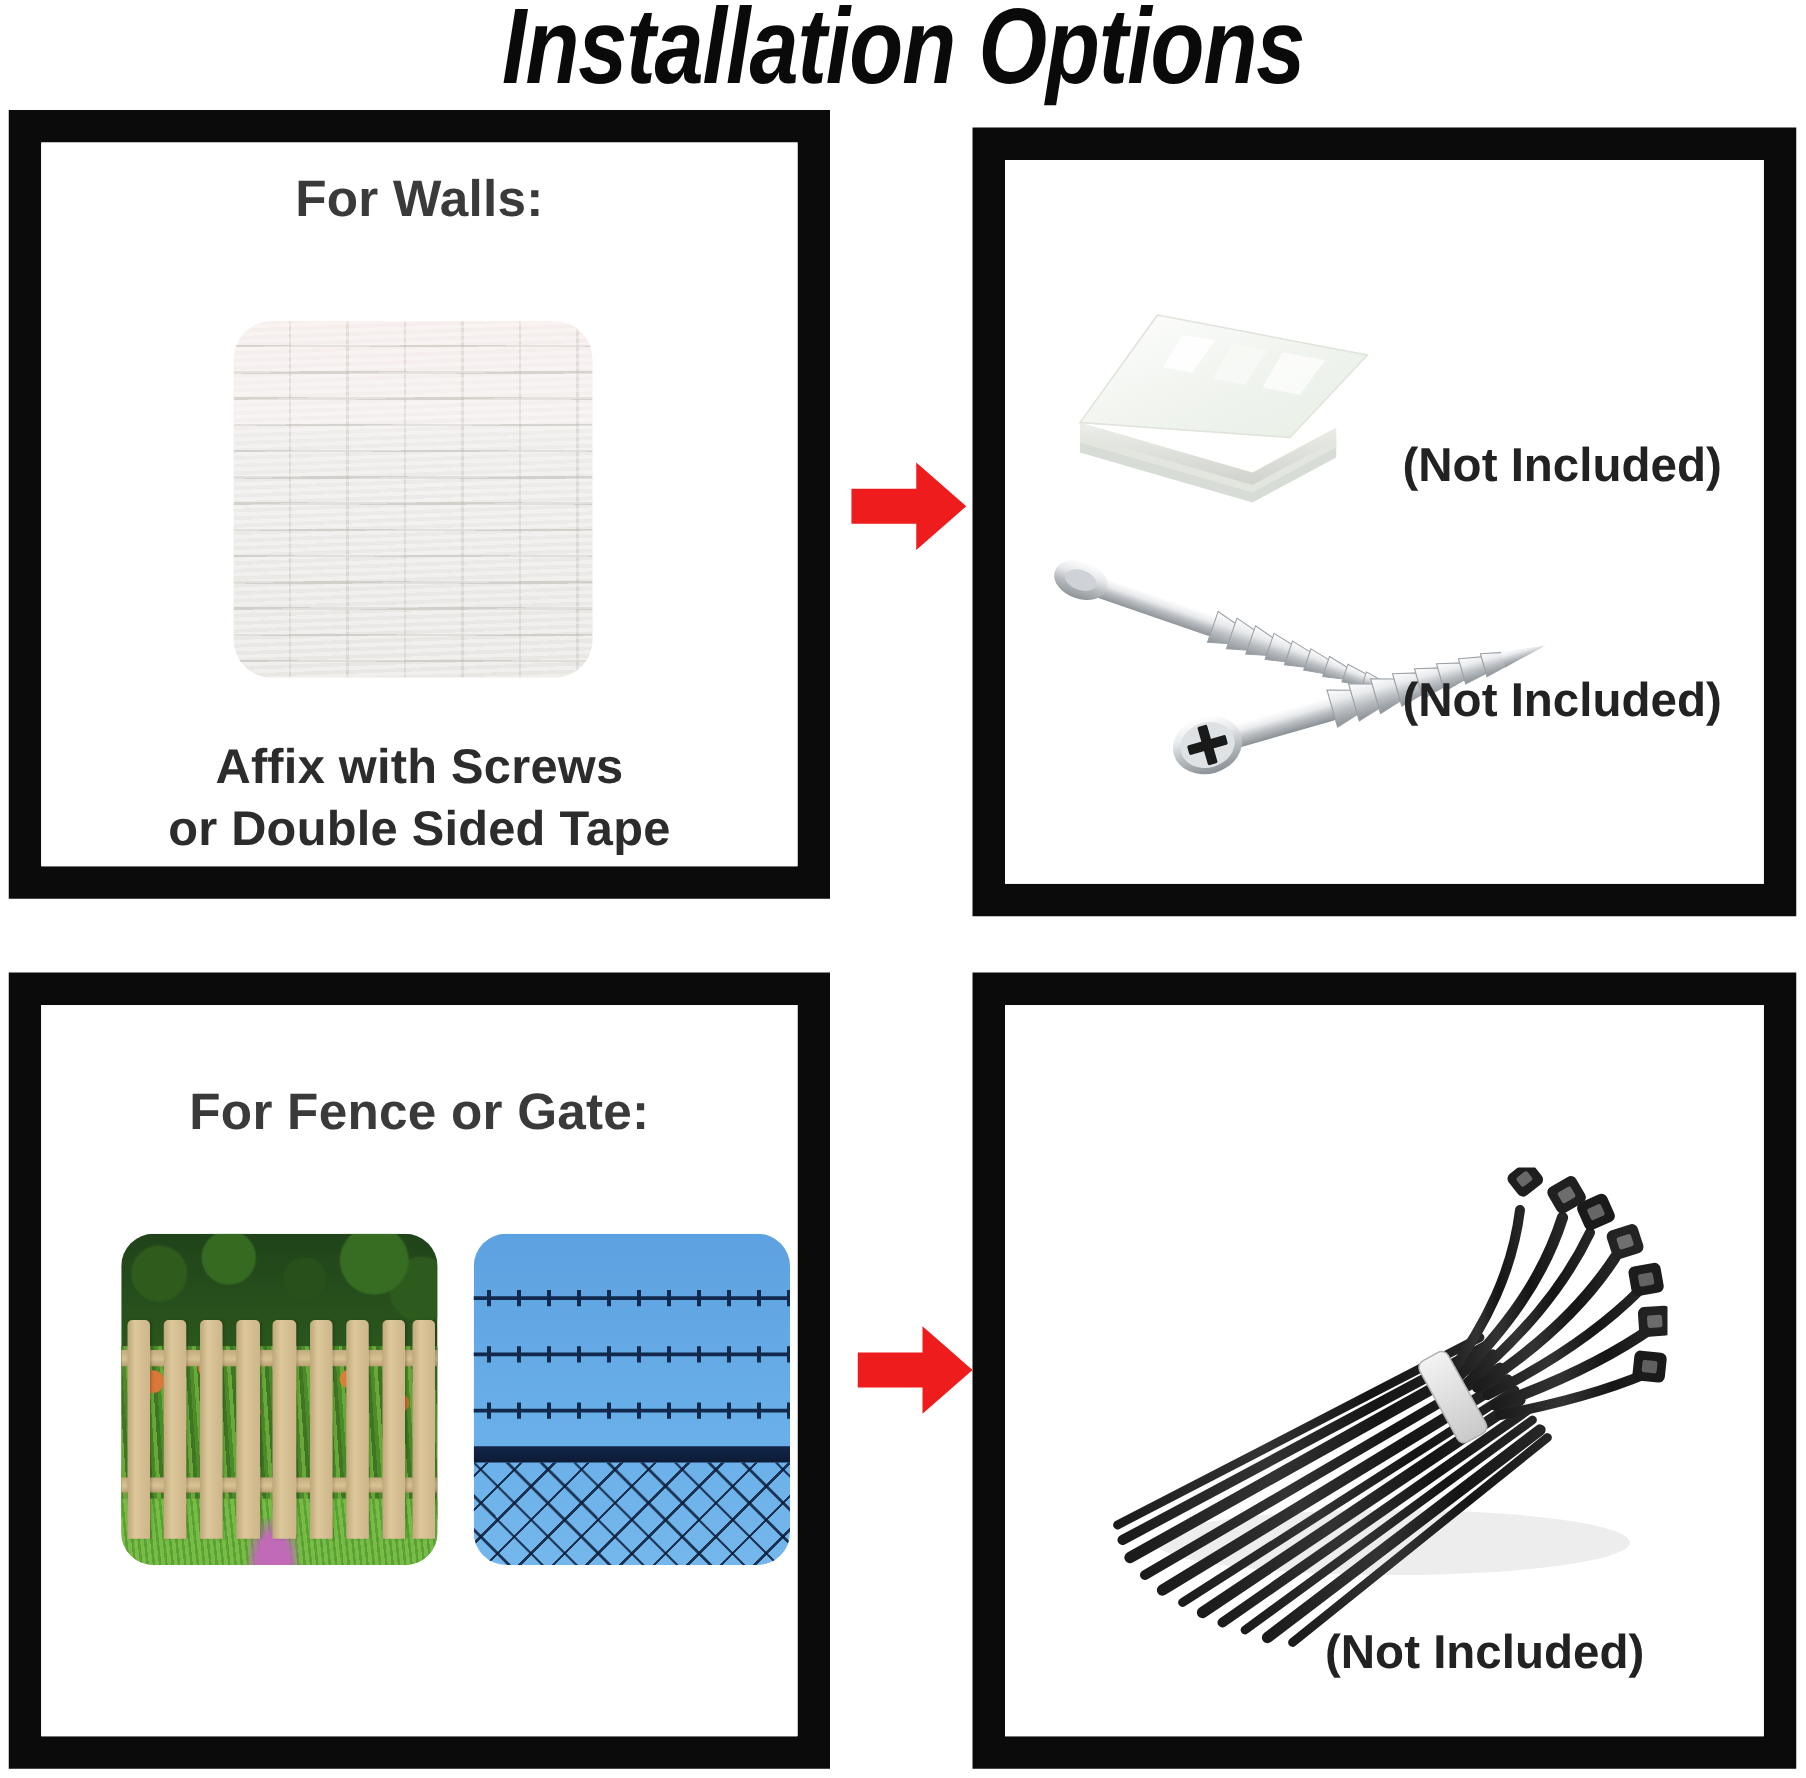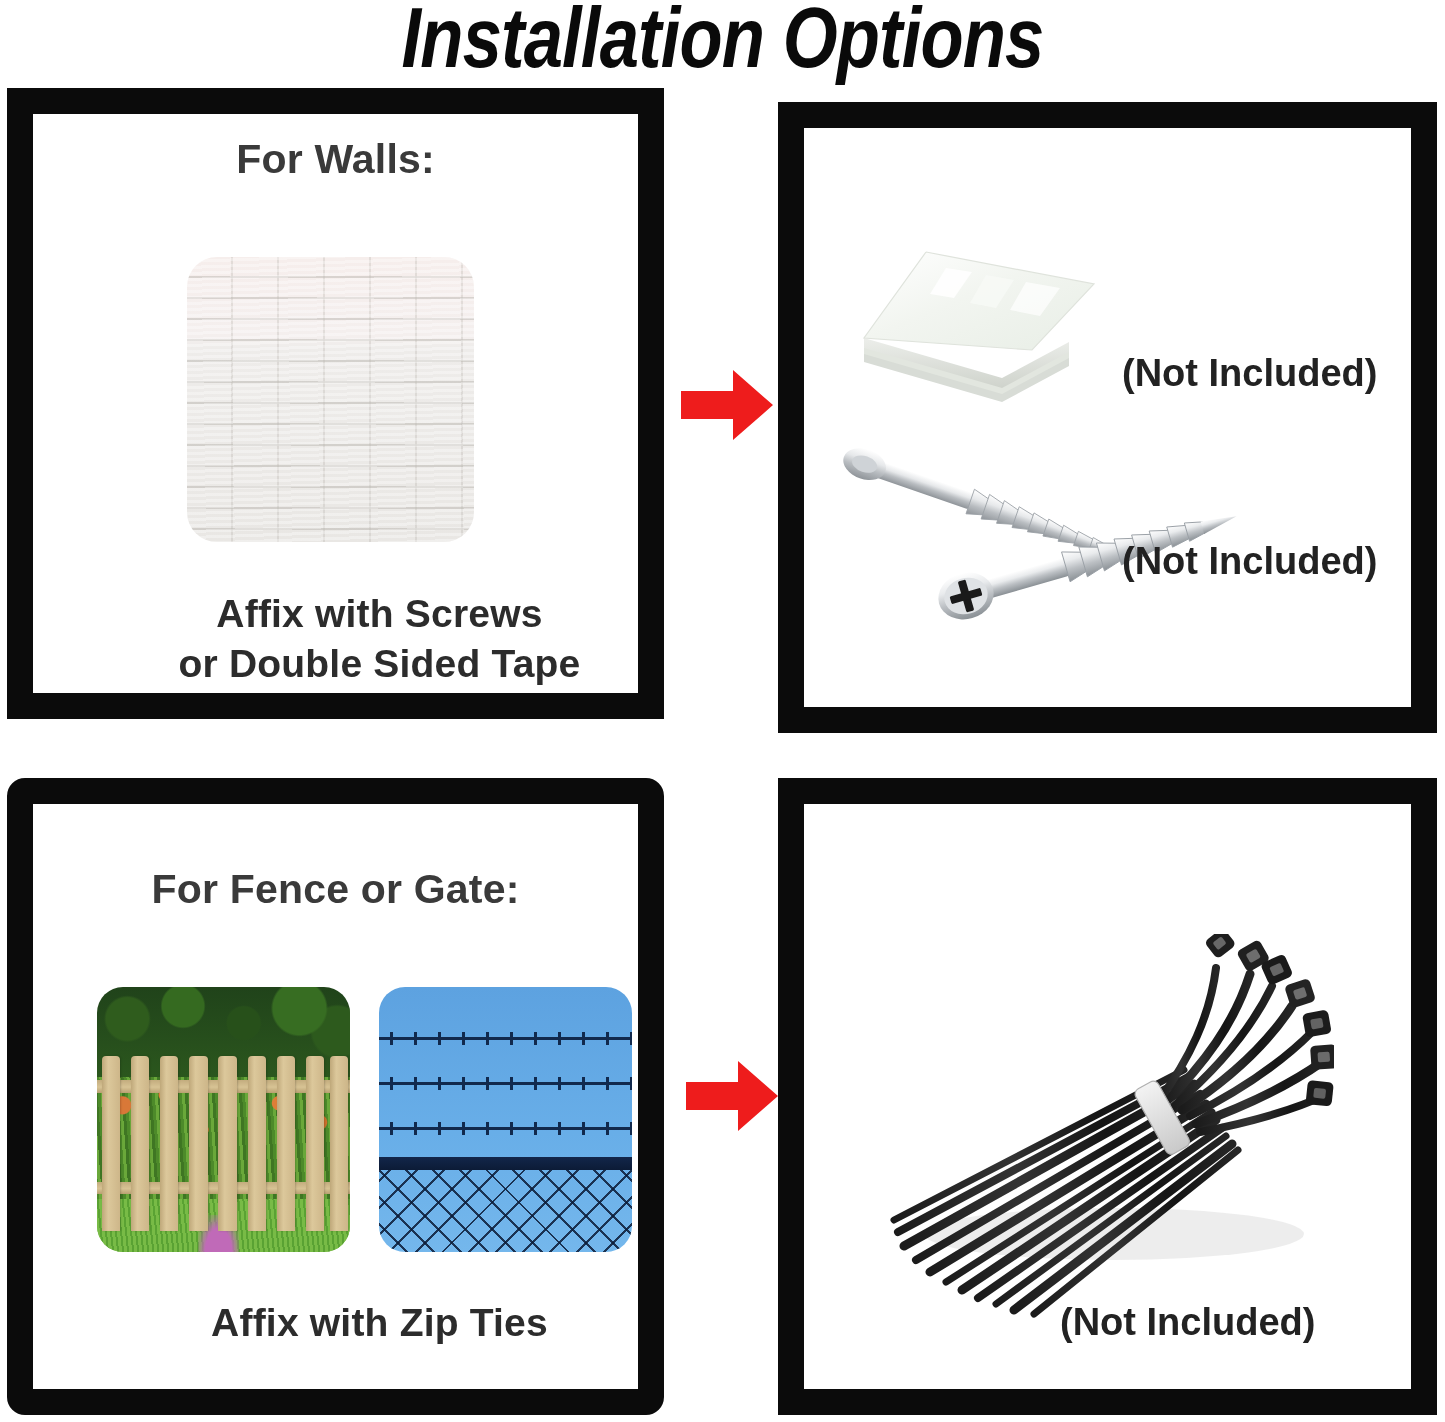"Affix with Screws" .caption-line { padding-left: 44px -> none }
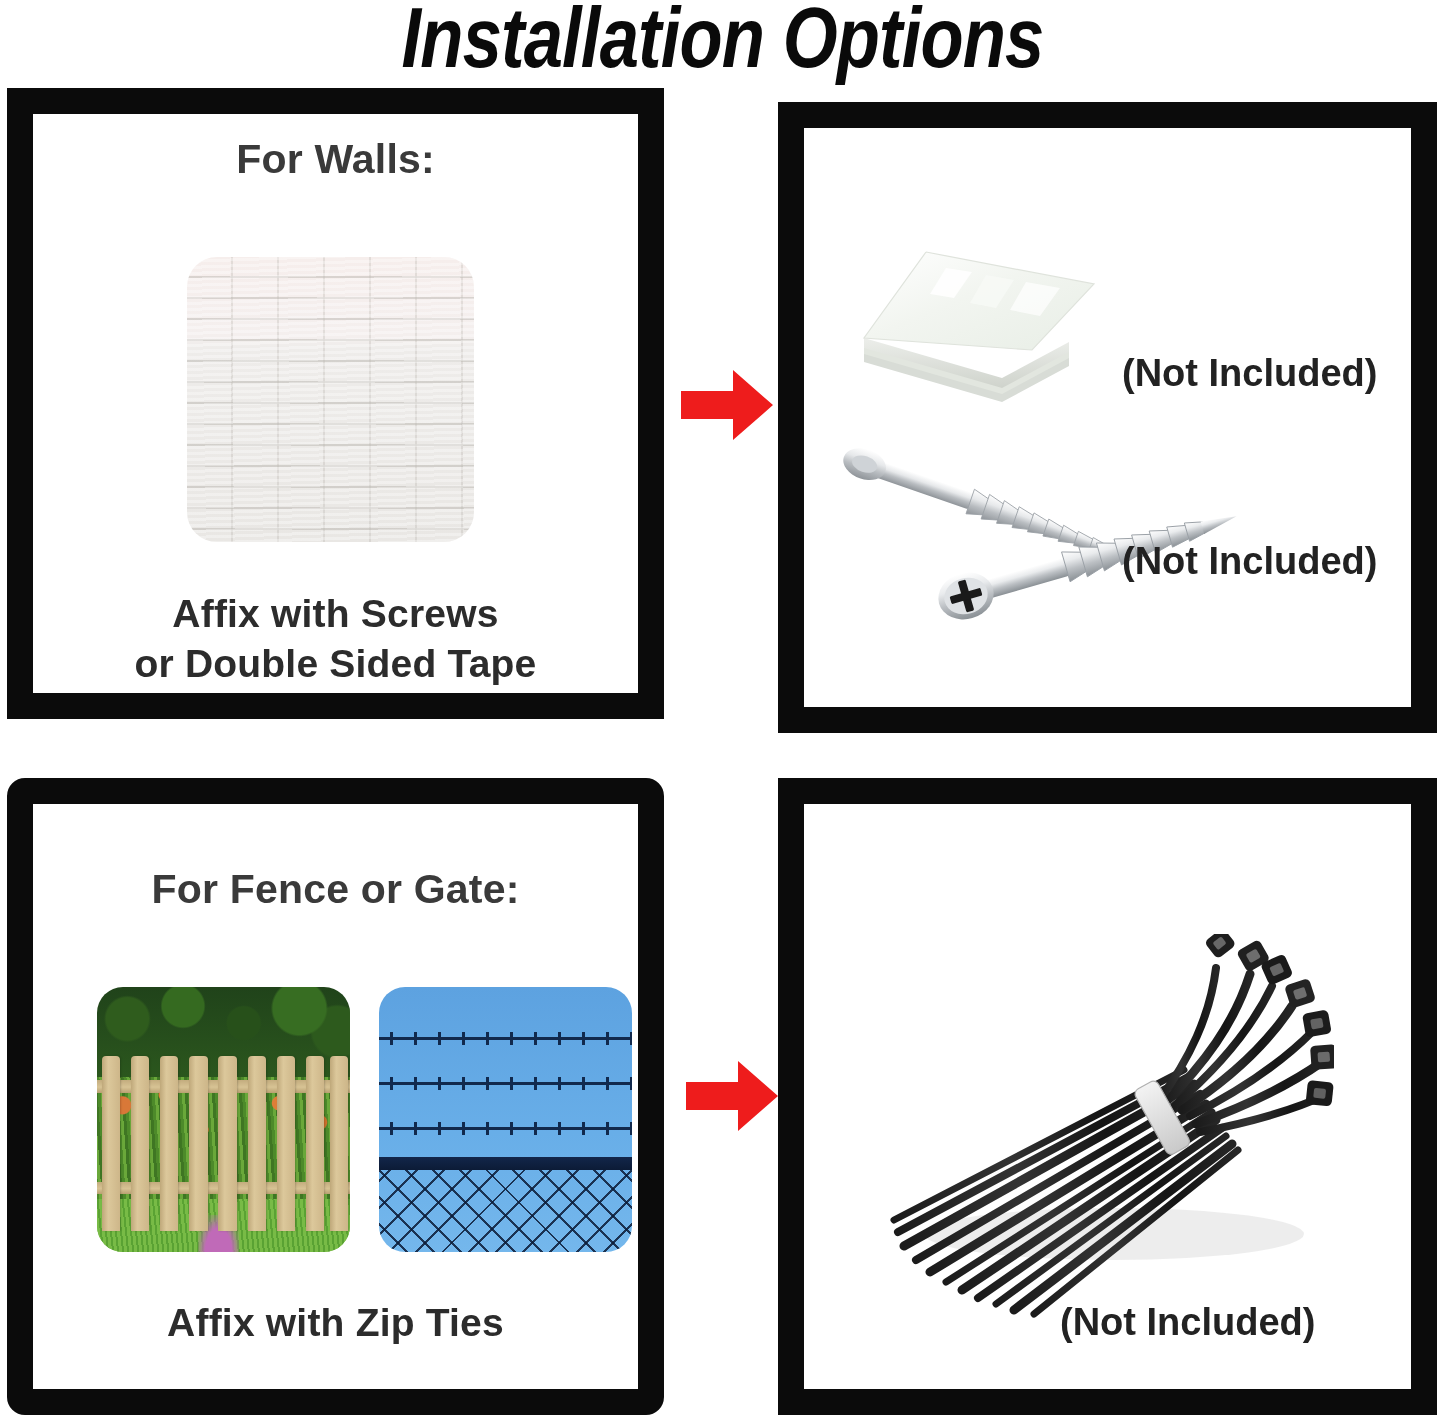"For Fence or Gate:" #panel-fence { border-radius: 18px -> none }
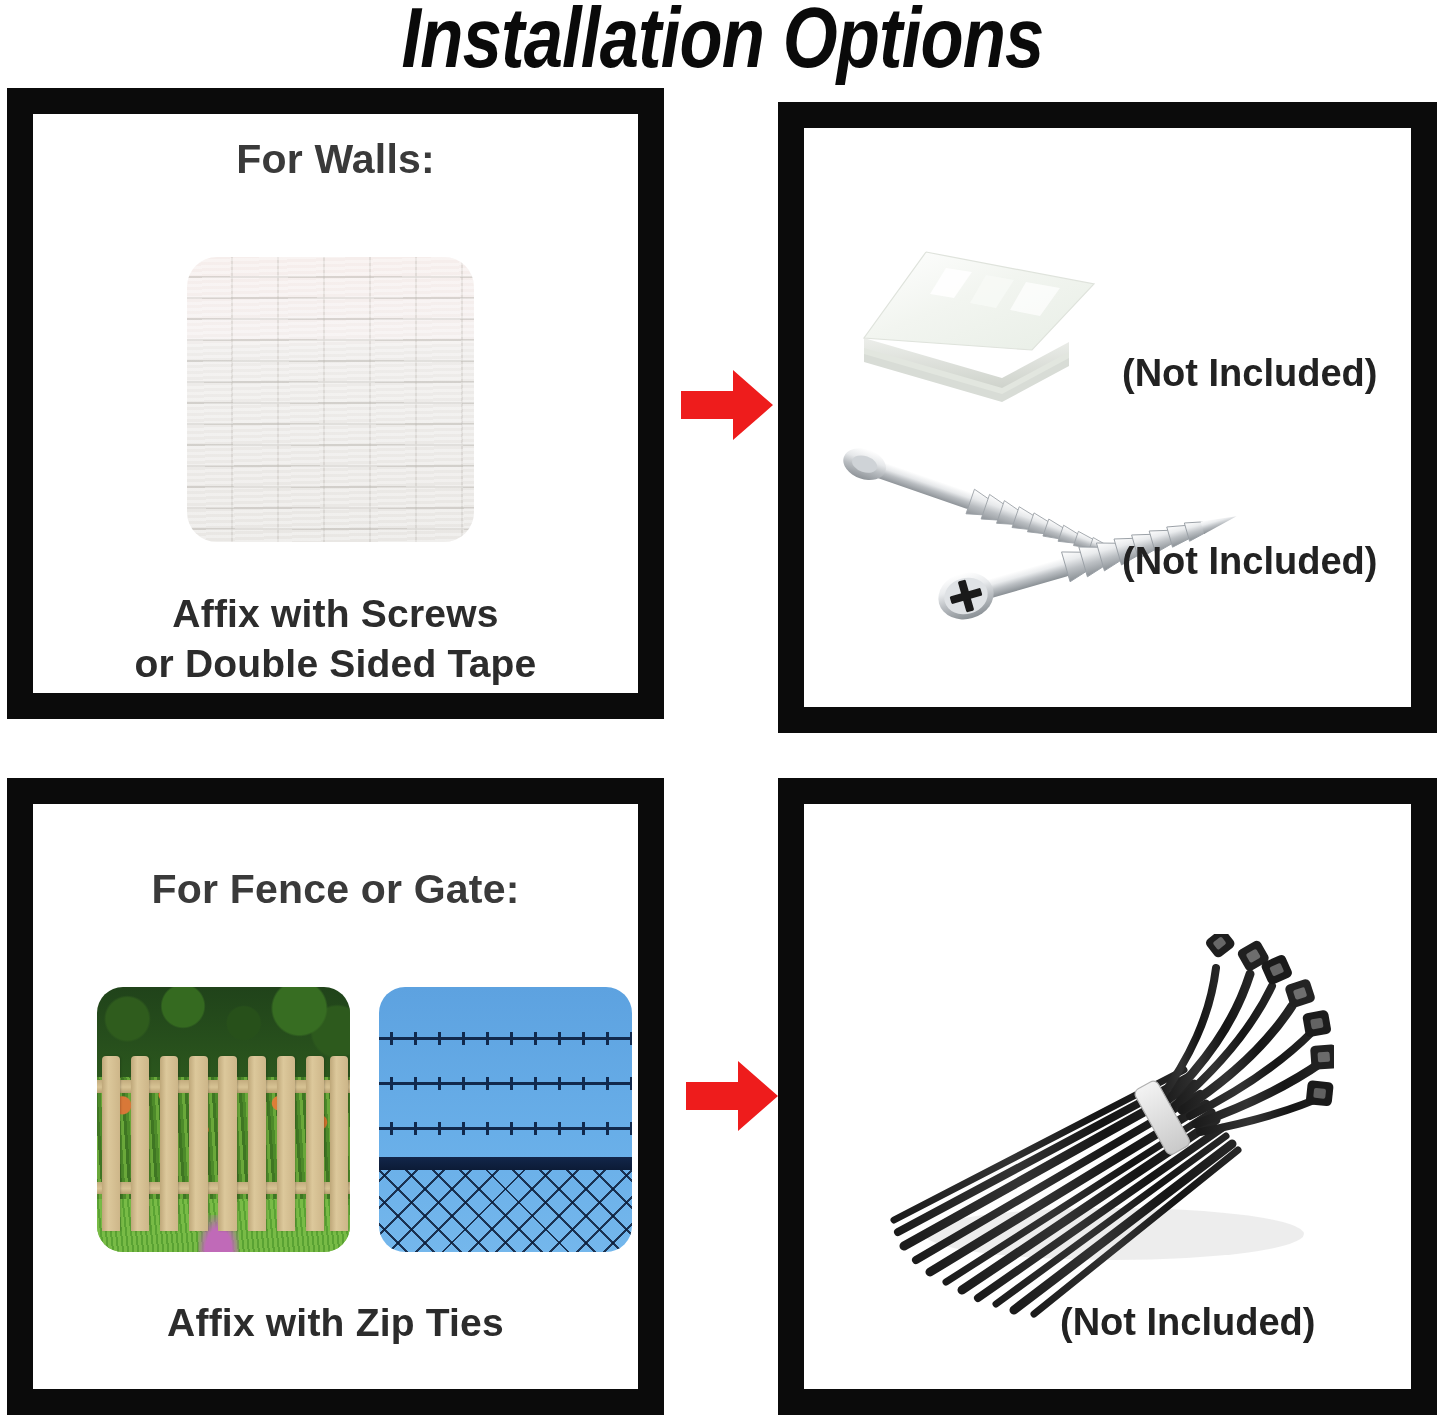"Affix with Zip Ties" div.caption-line { html: <div>Affix with Zip Ties</div> -> none }
